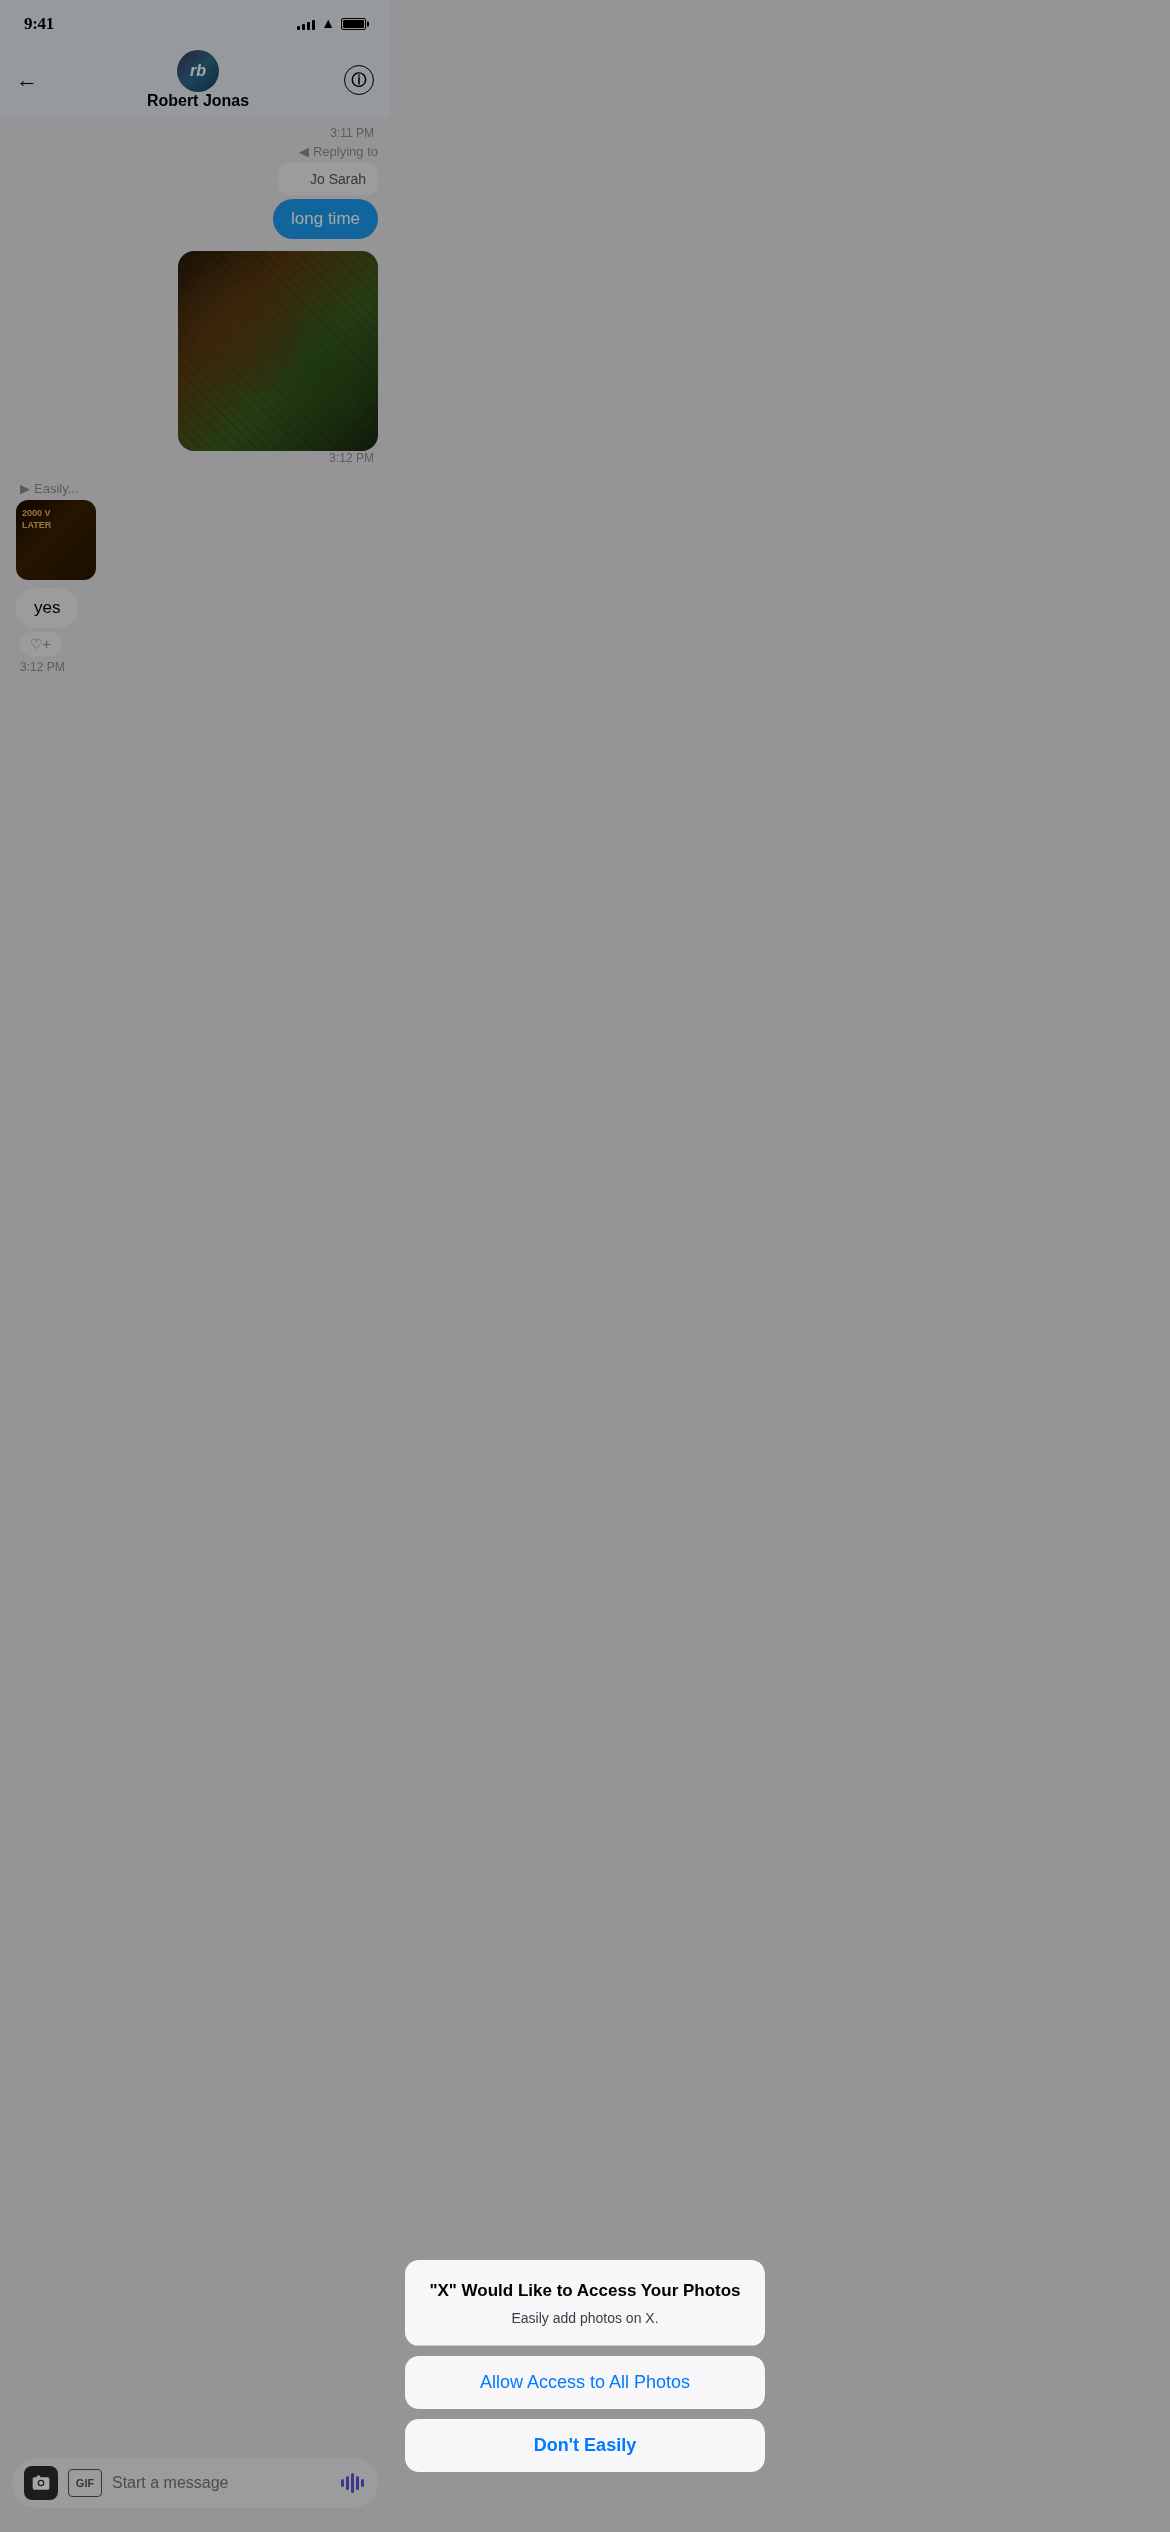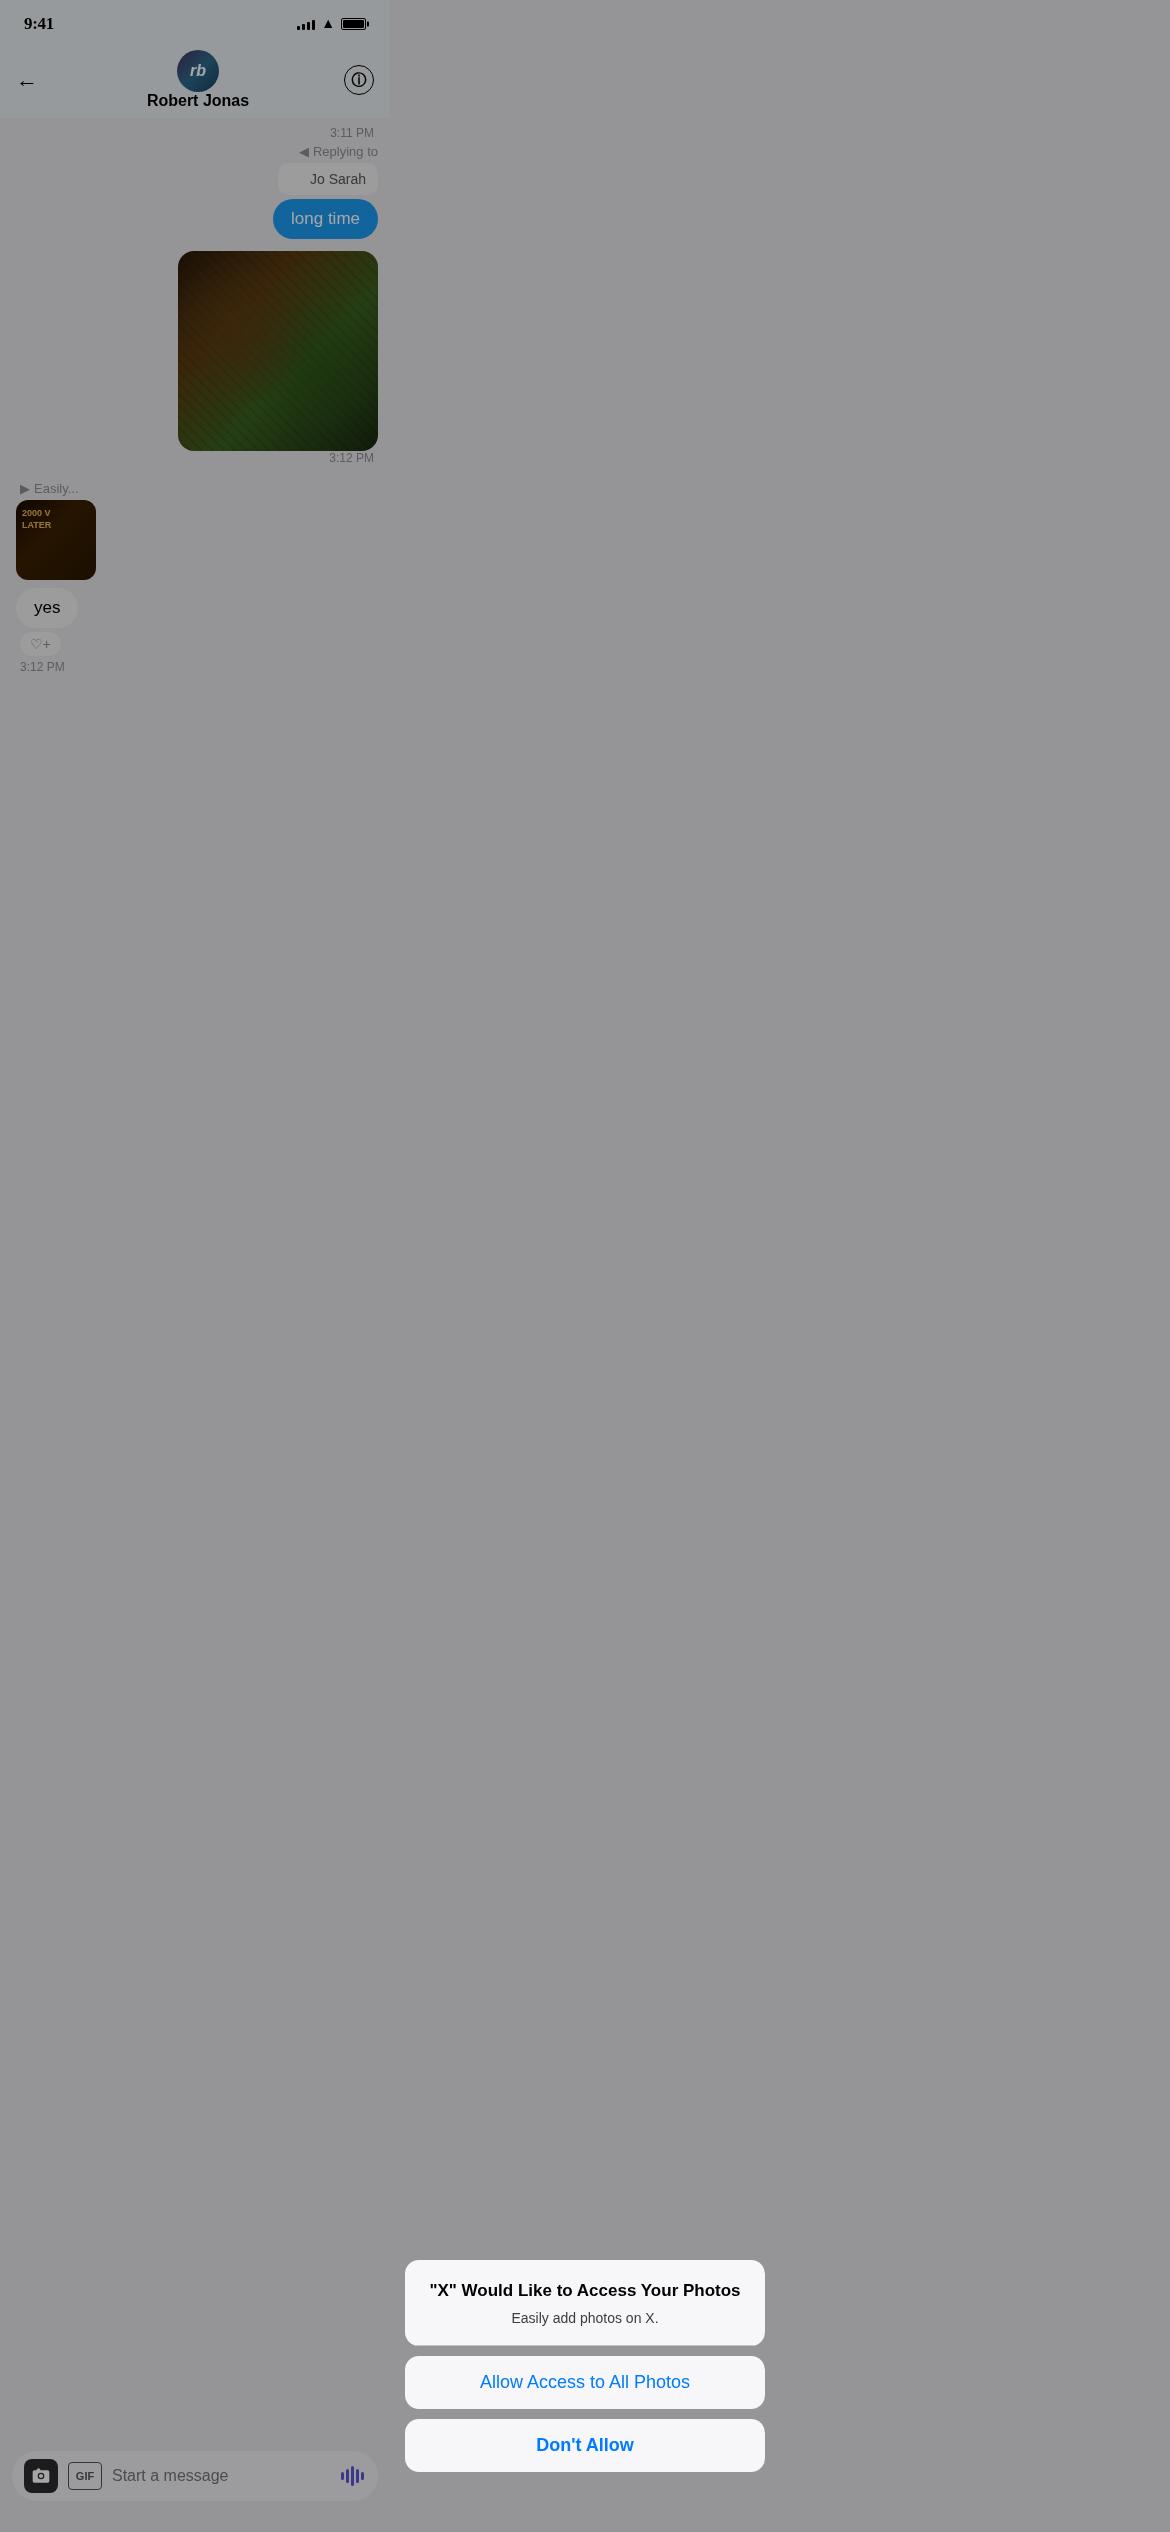"Don't Allow" div.modal-dont-allow { text: Allow -> Easily }
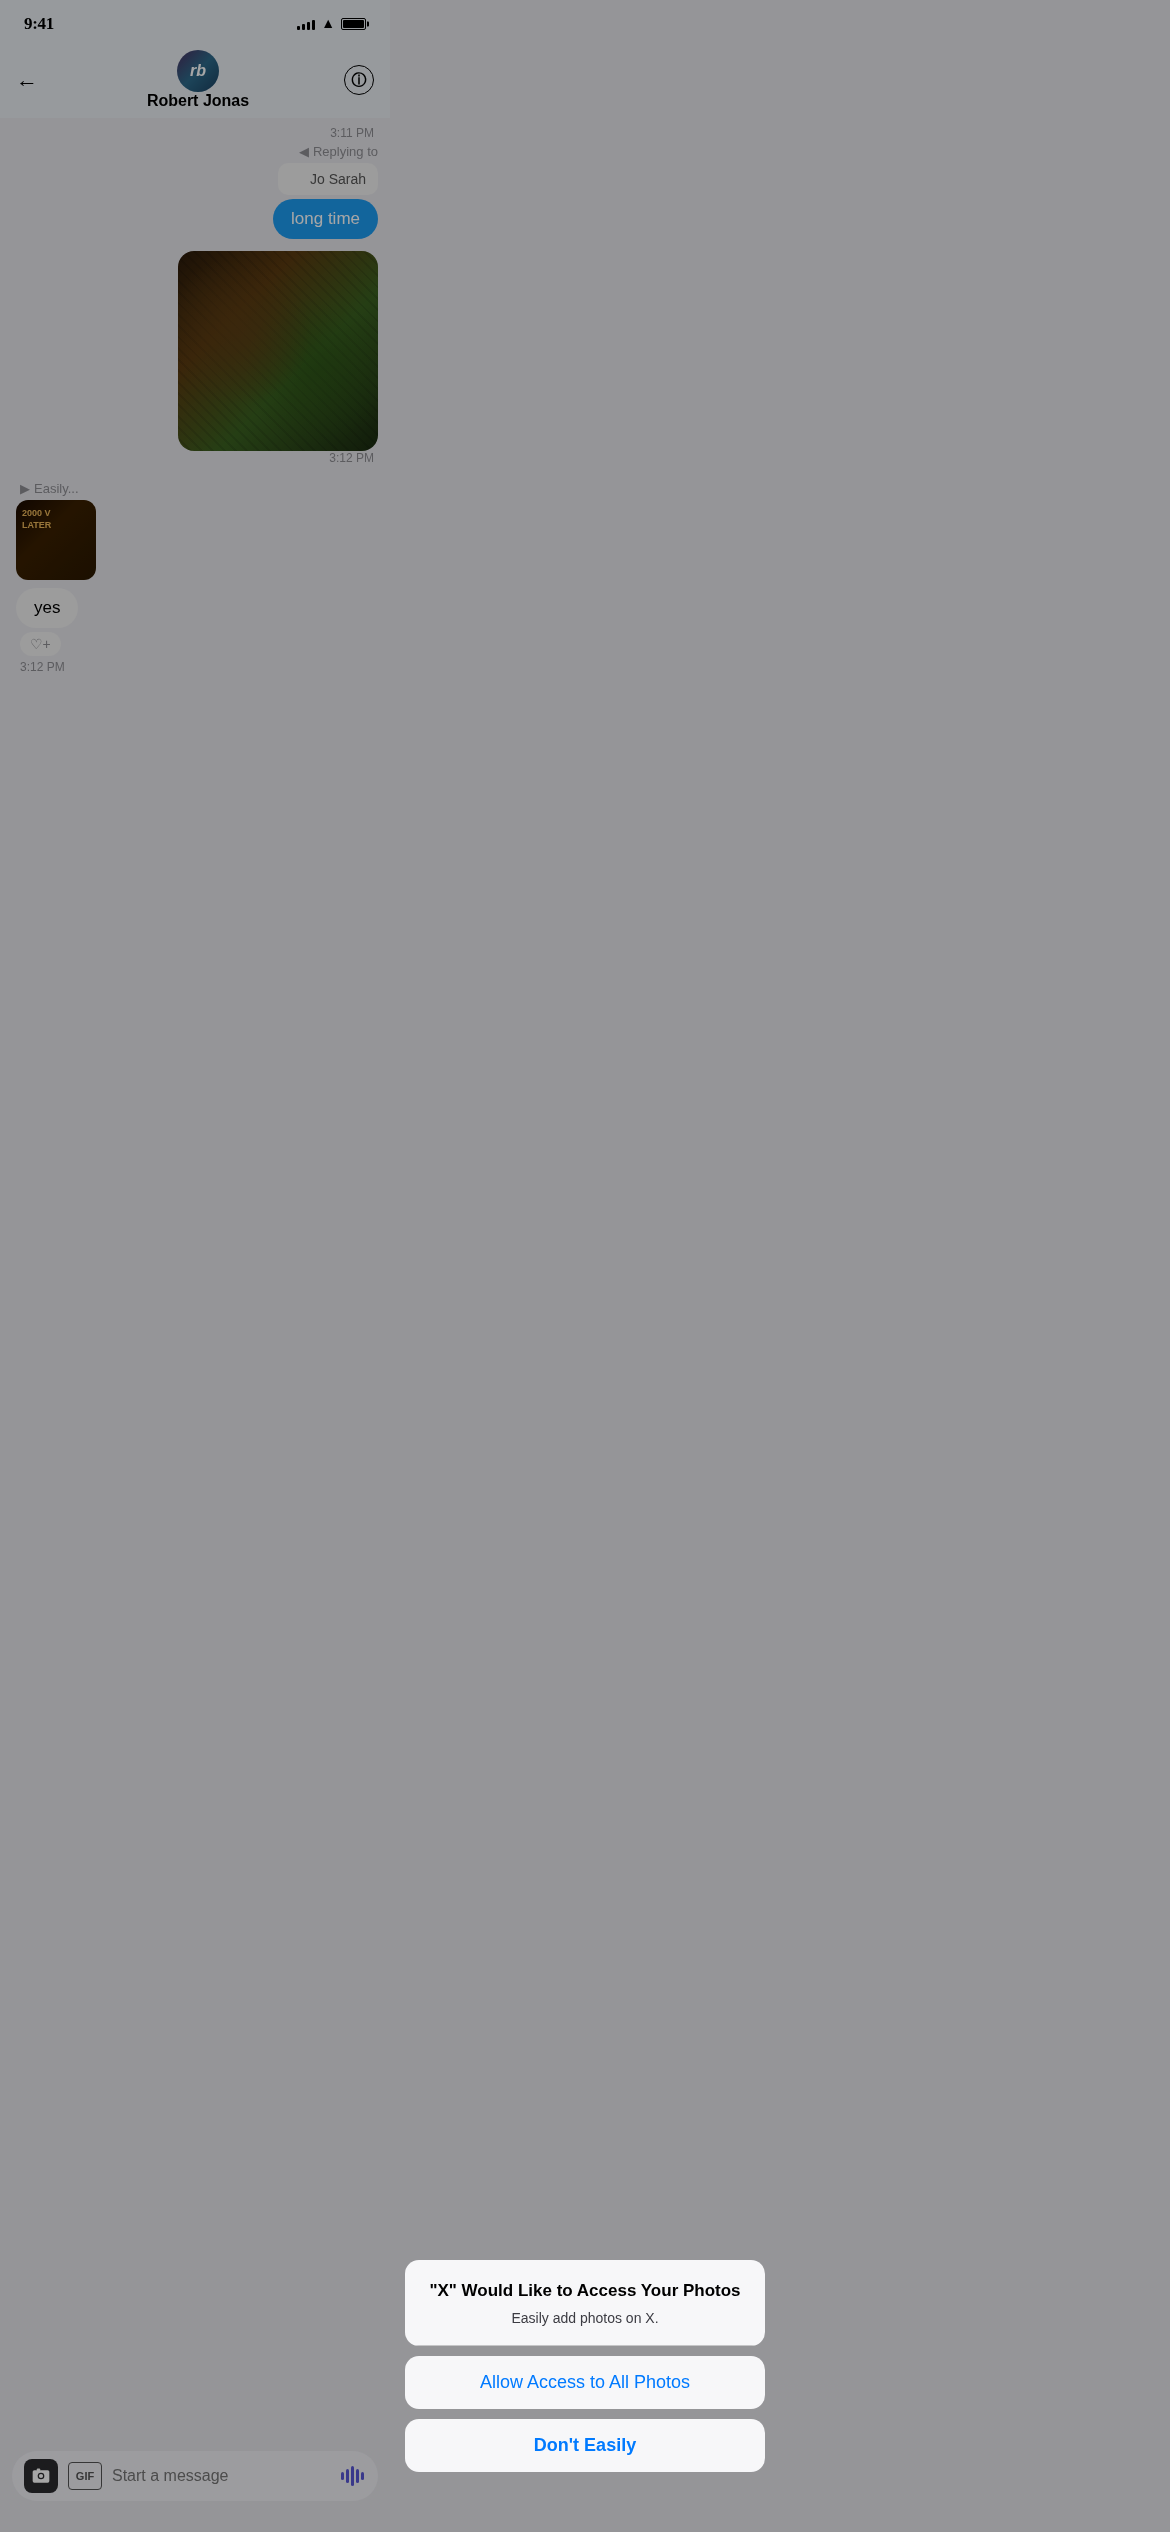"GIF" .composer-area { bottom: 7px -> 0 }
